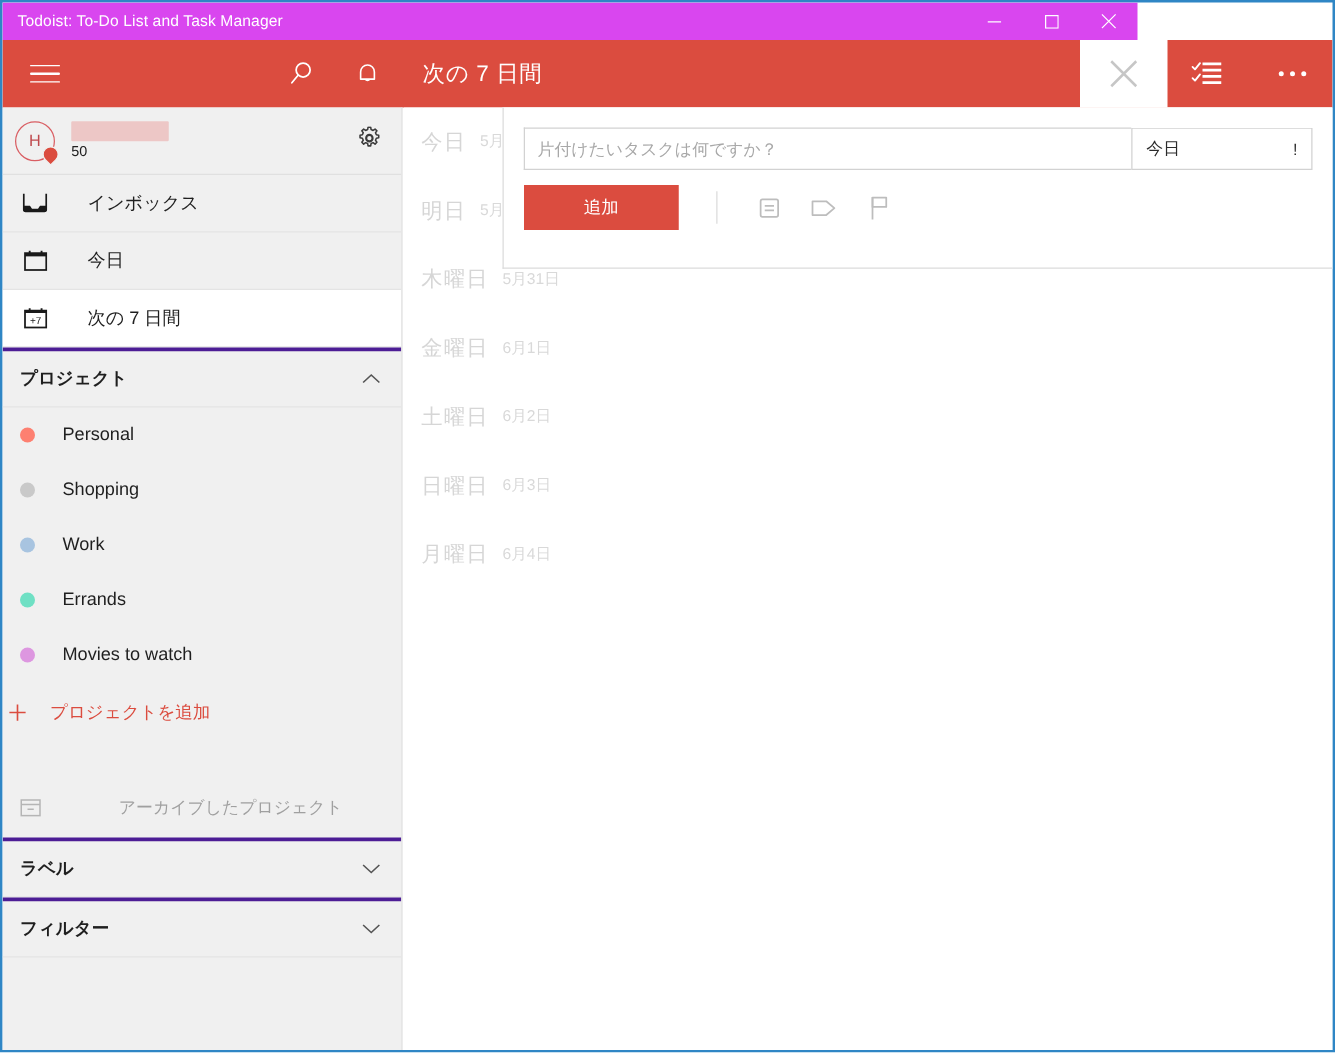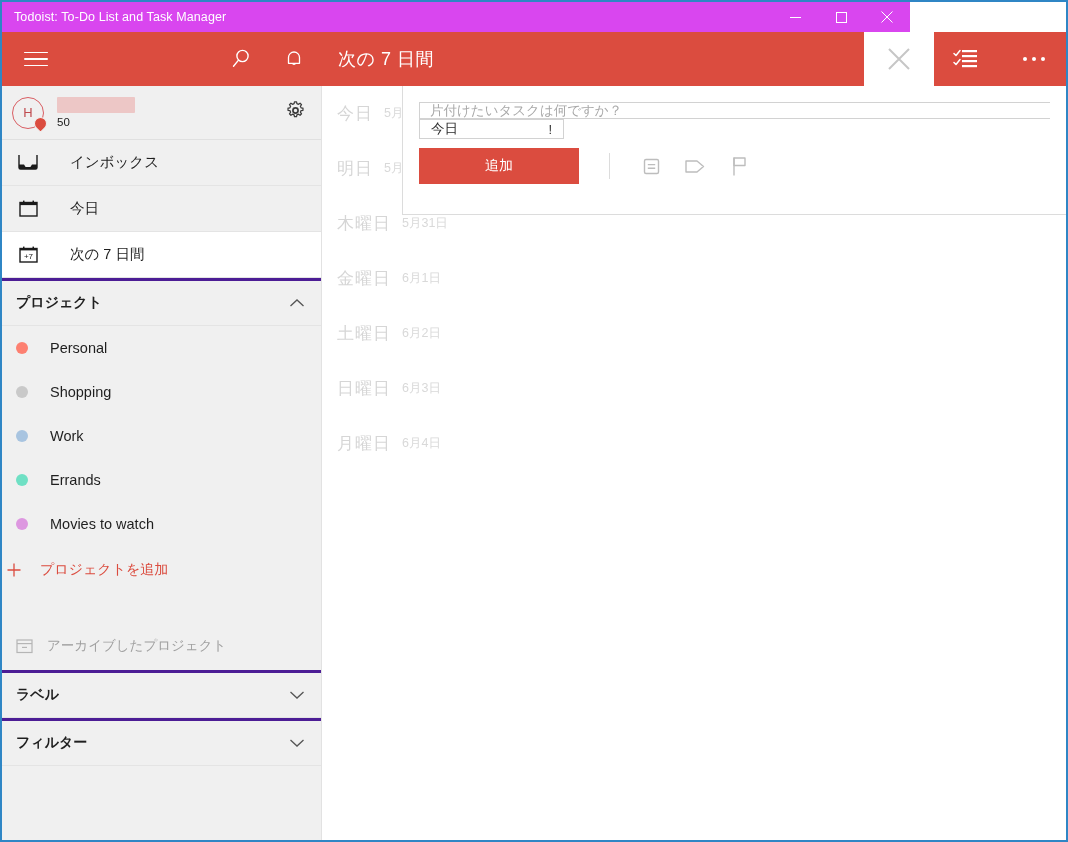"片付けたいタスクは何ですか？" .input-row { flex-direction: column -> none }
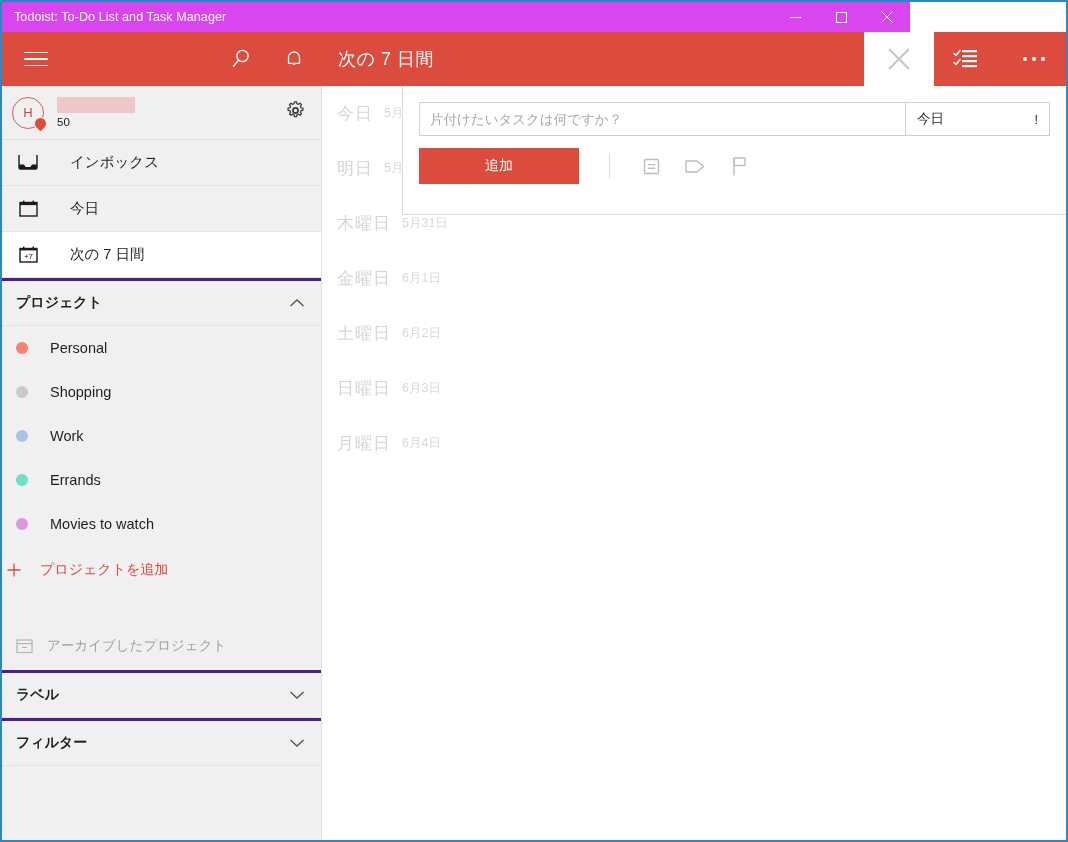"追加" .btn-add { width: 160px -> 124px }
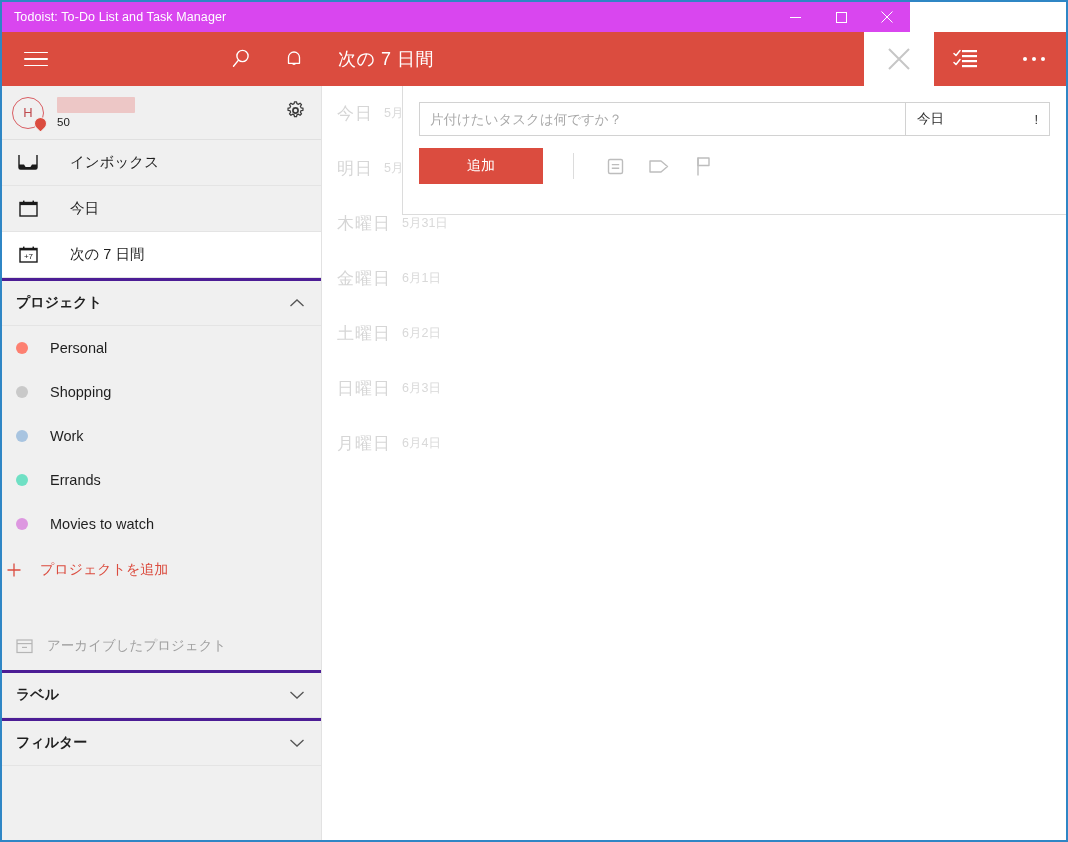"アーカイブしたプロジェクト" .archived { gap: none -> 48px }
